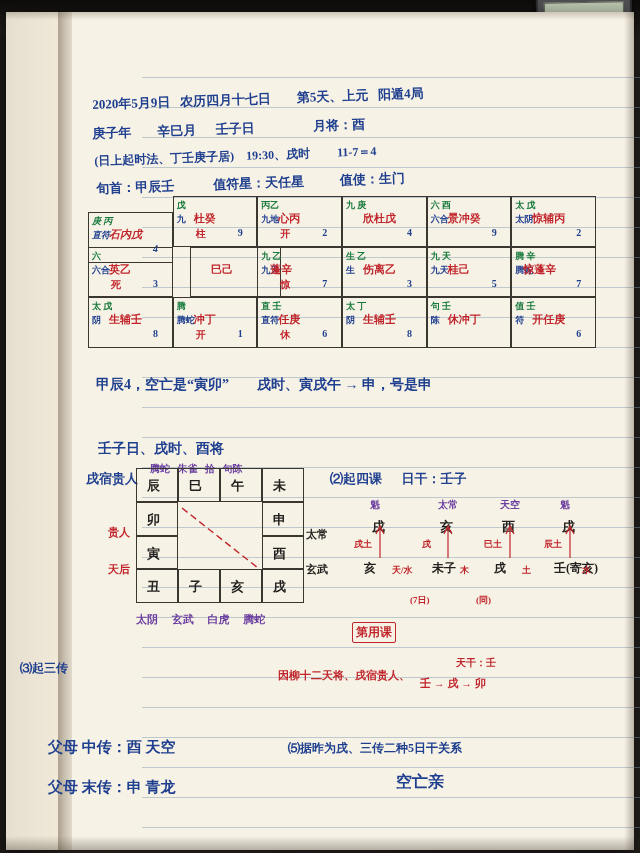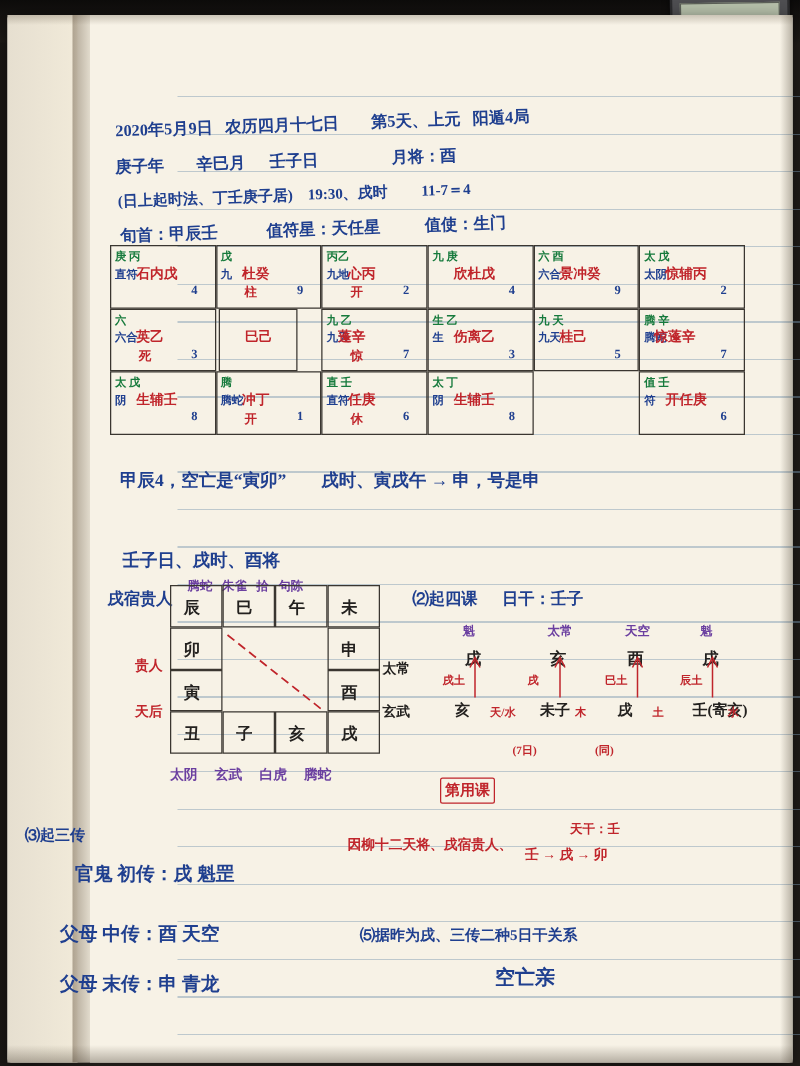"庚 丙" div.gcell { font-style: none -> italic; top: 0px -> 16px }
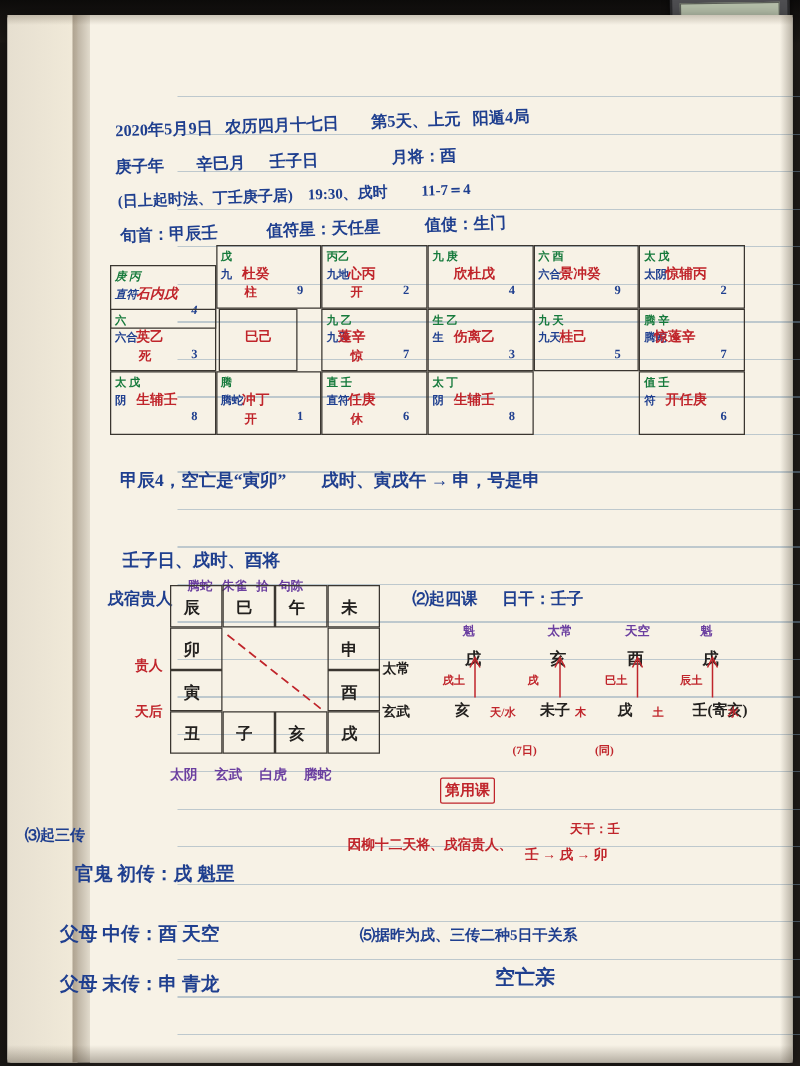"巳己" div.gcell { left: 87px -> 102px; width: 63px -> 91px }
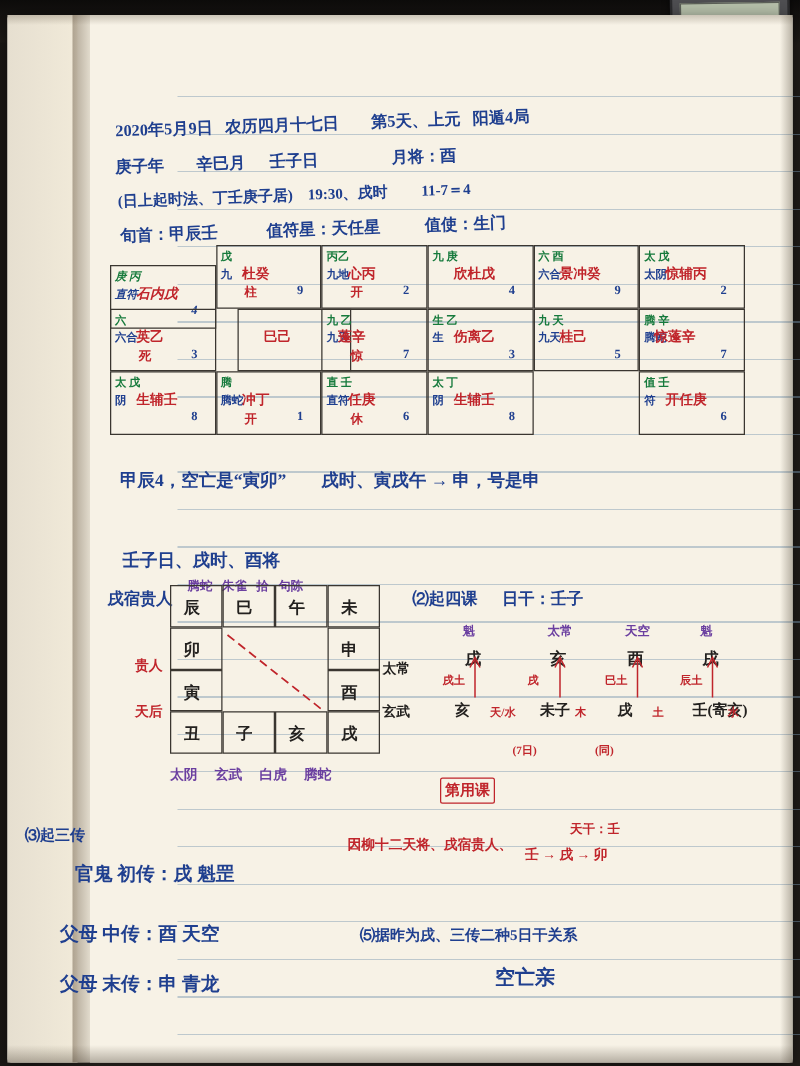"句 壬" div.gcell { html: none -> <div> <div>句 壬</div> <div>陈</div> <div>休冲丁</div> <div></div> <div></div> </div> }
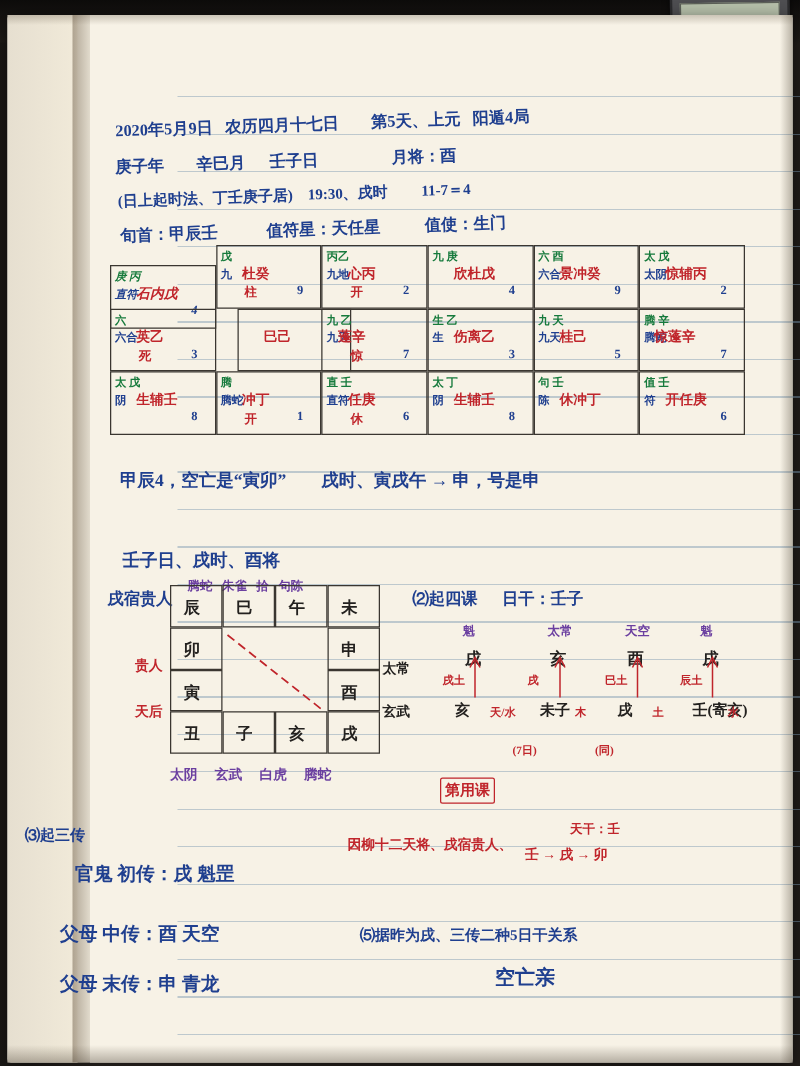"官鬼 初传：戌 魁罡" div.ink { html: <div>官鬼 初传：戌 魁罡</div> -> none }
